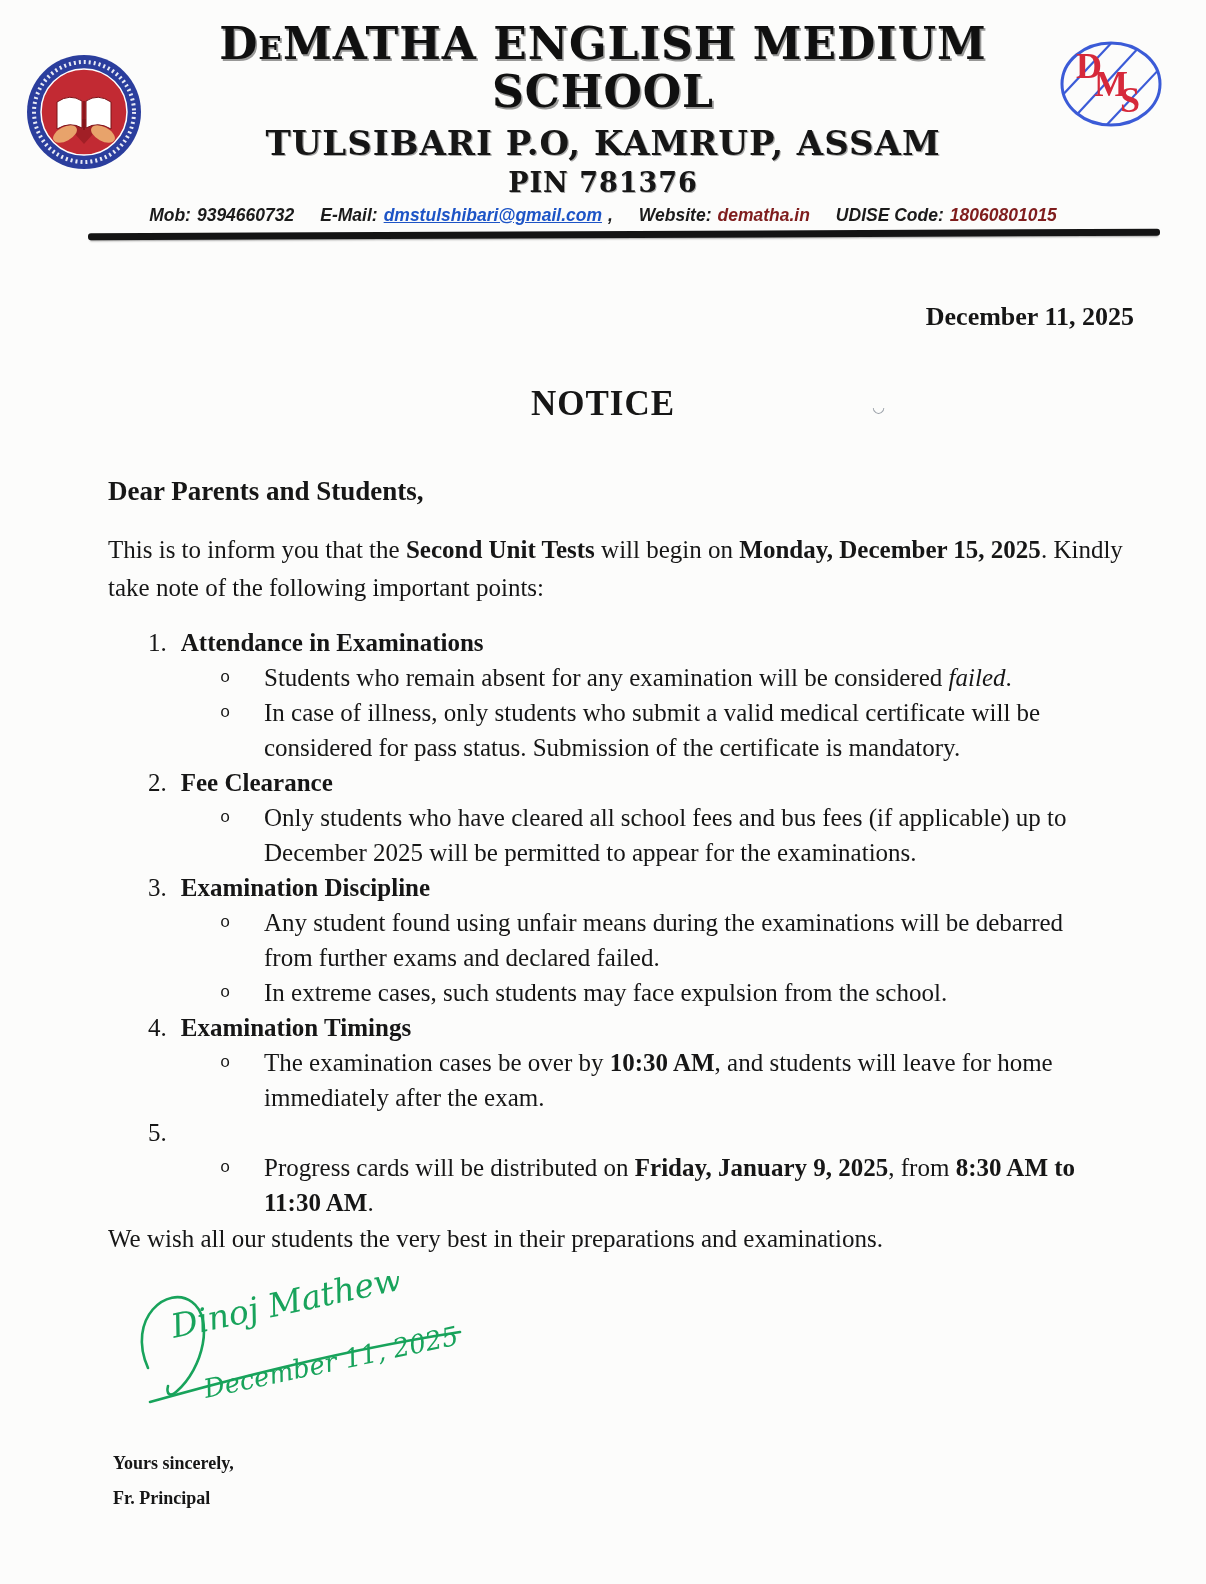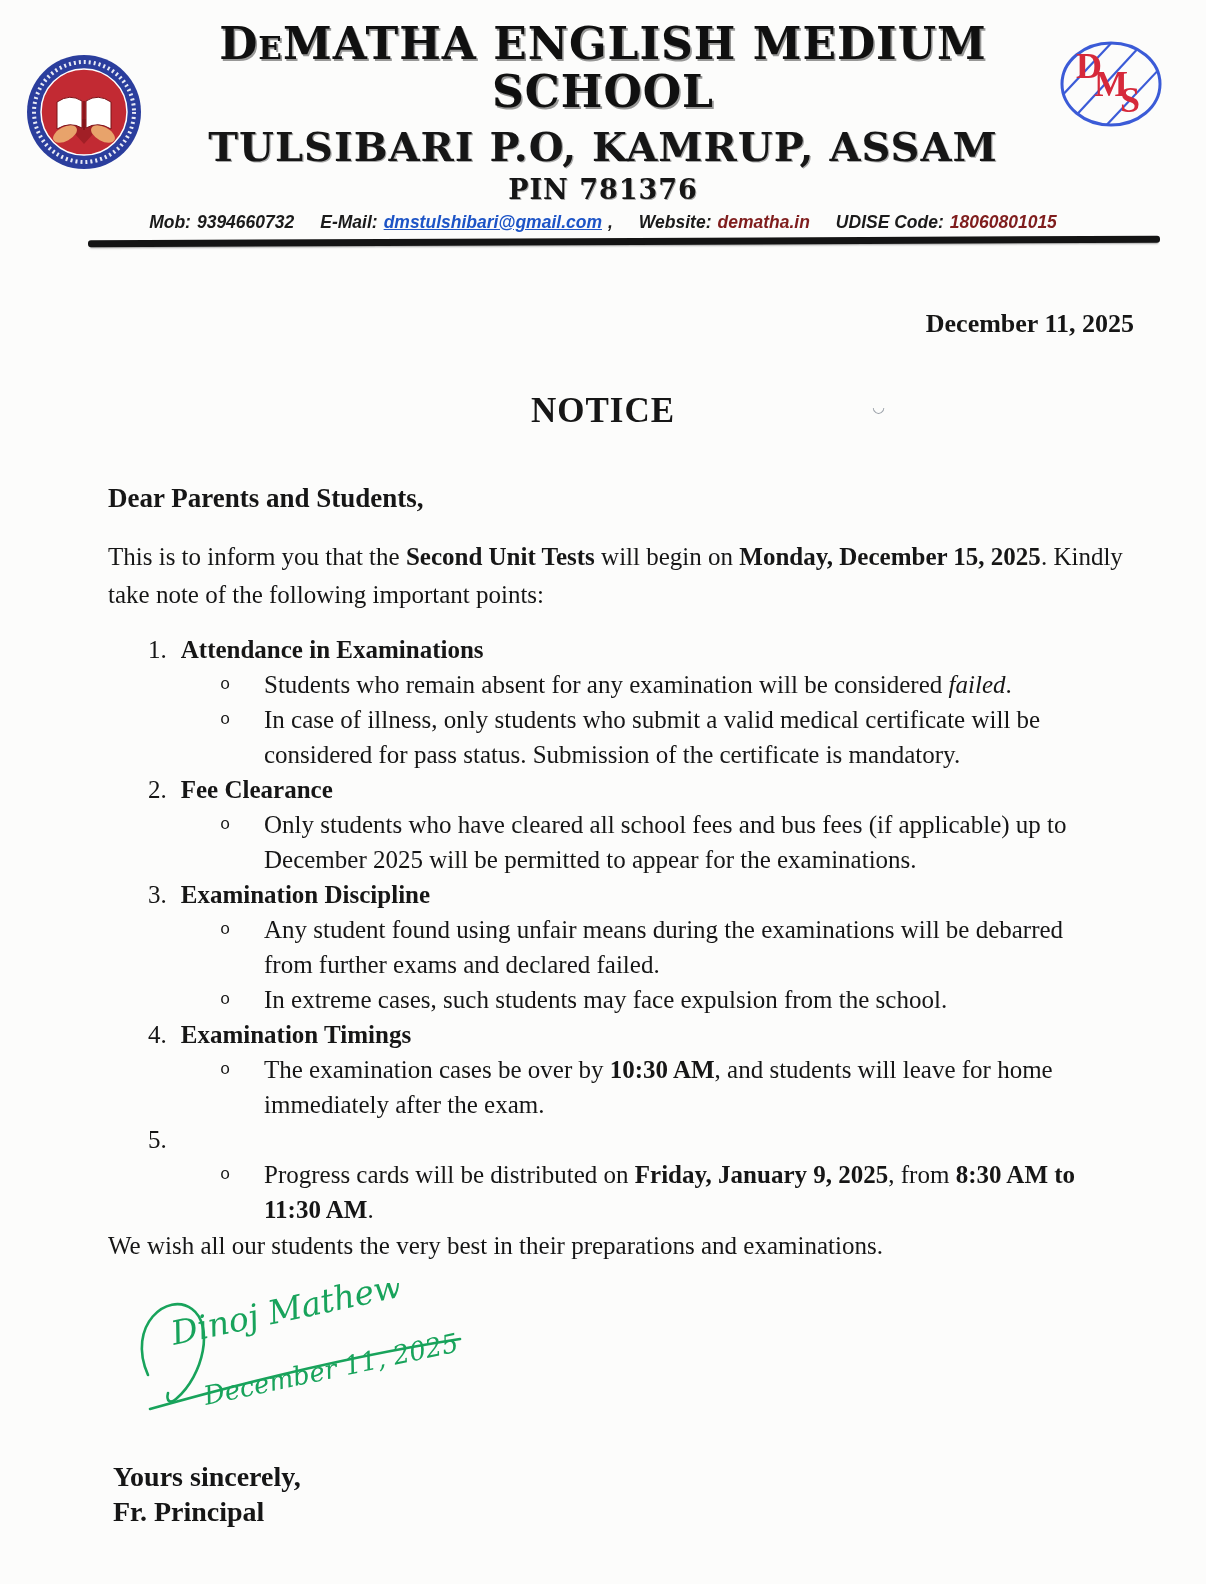"TULSIBARI P.O, KAMRUP, ASSAM" .school-address { font-size: 40px -> 34px }
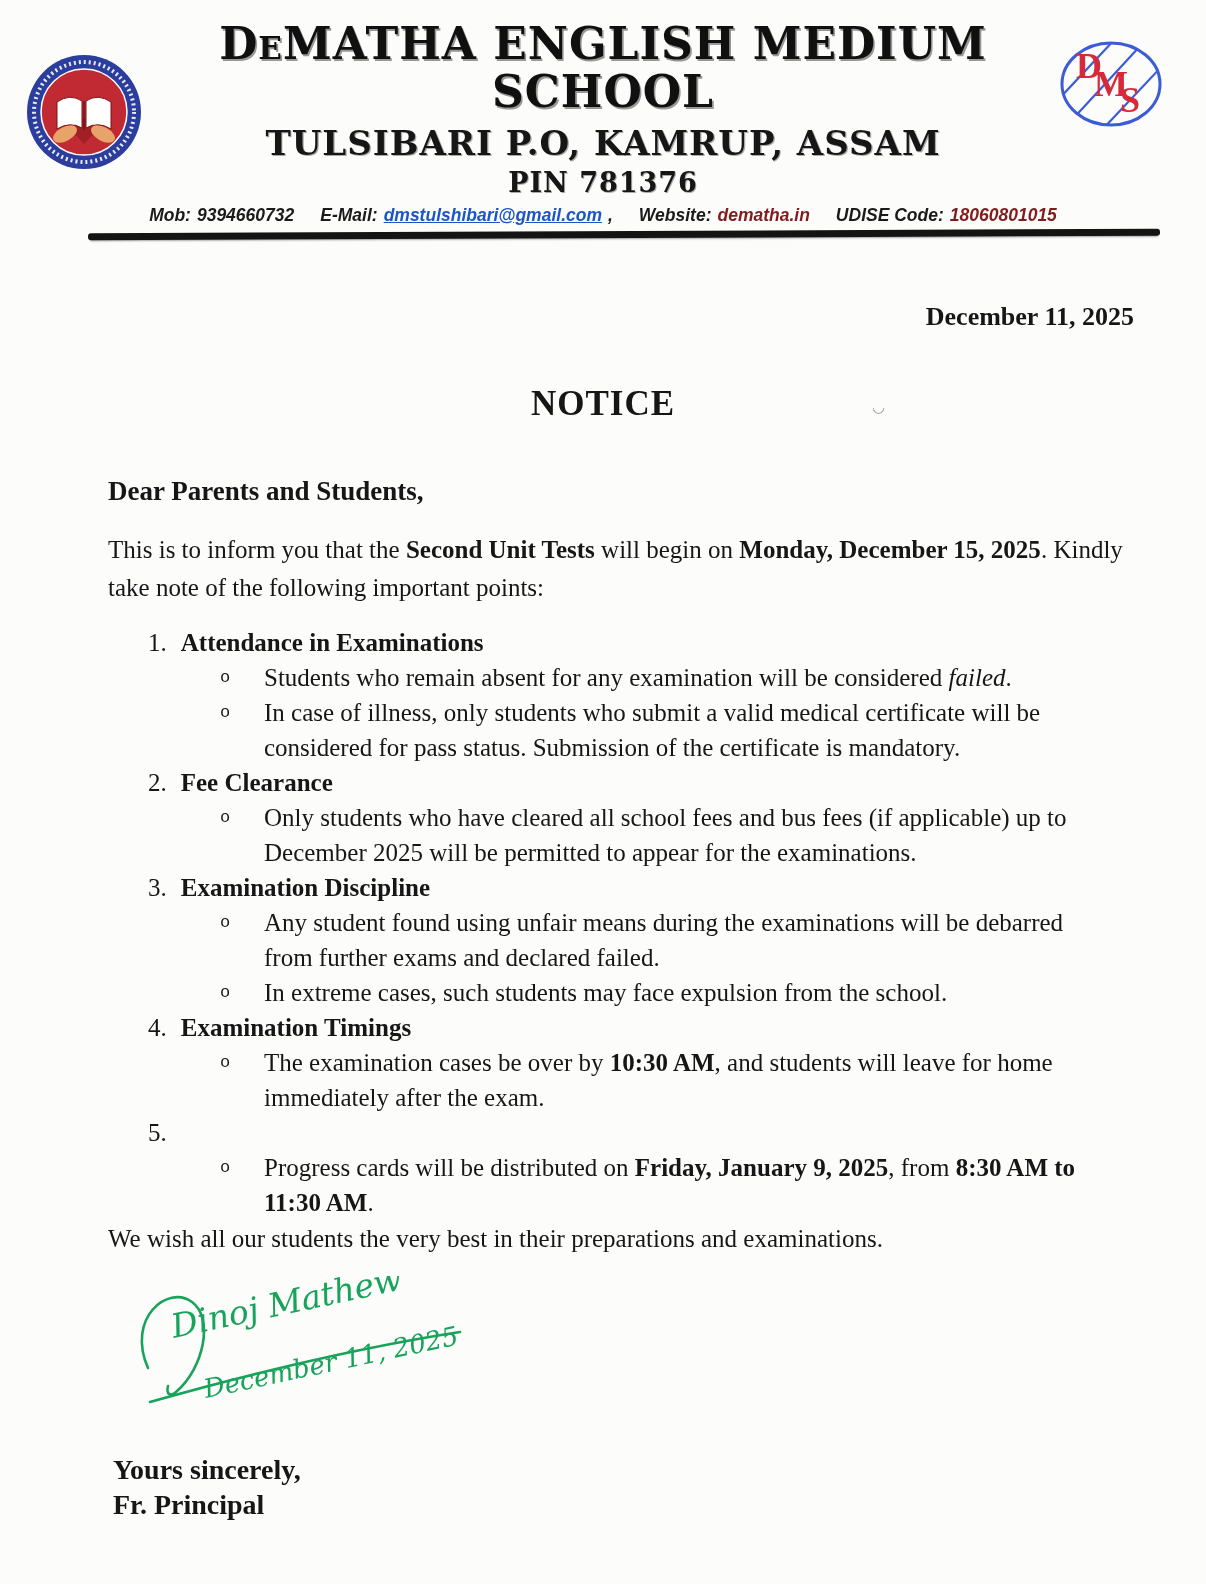"Yours sincerely," .signoff { font-size: 28px -> 18px; margin-top: 18px -> 12px }
